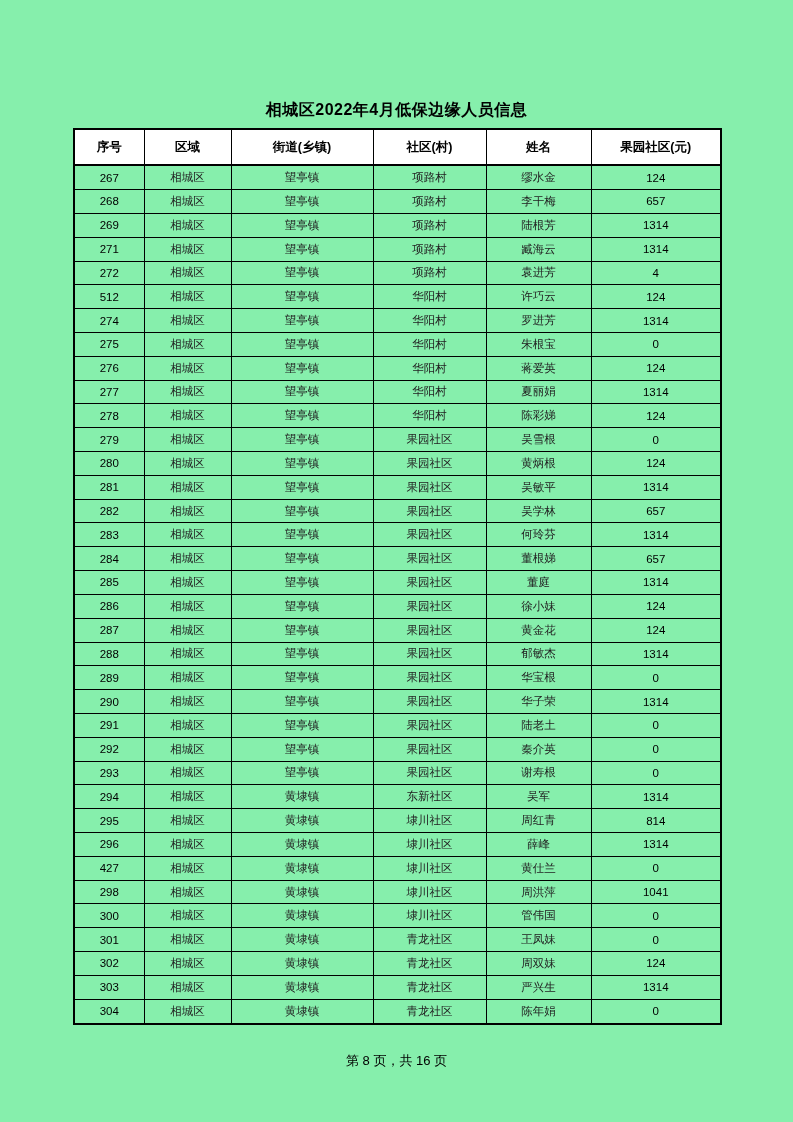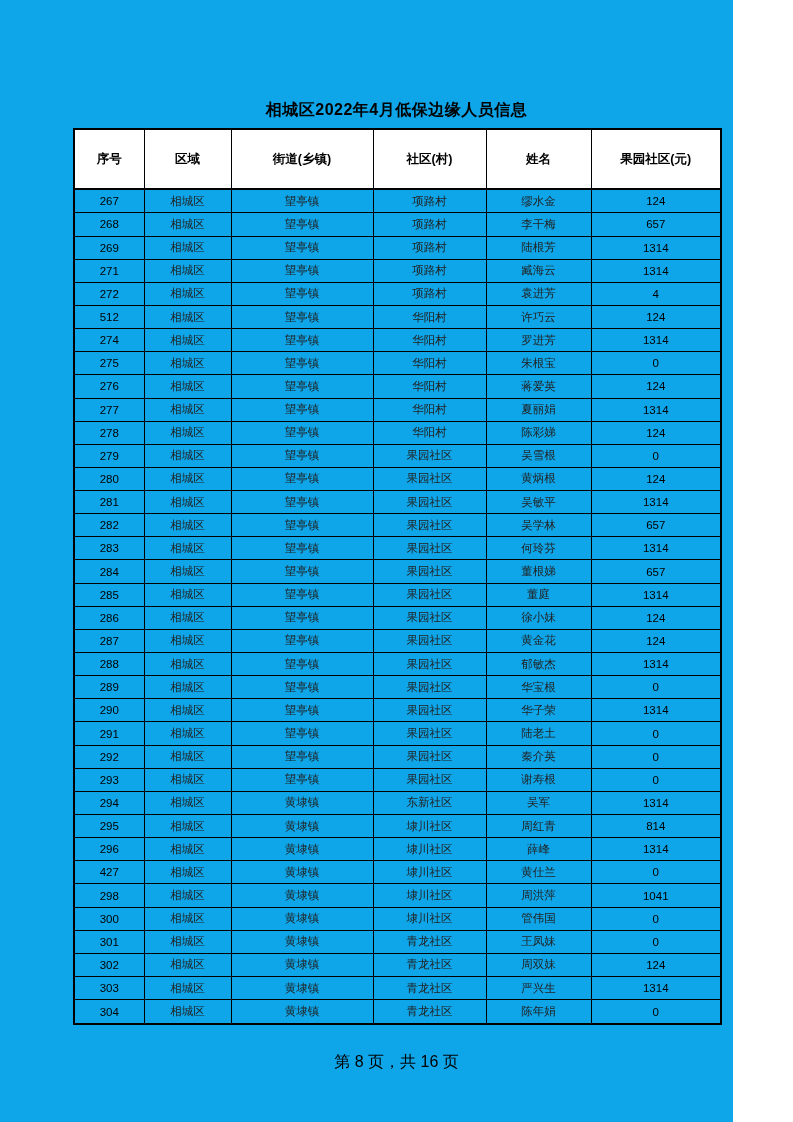"相城区2022年4月低保边缘人员信息" .page { background: #0ea5e9 -> #86efac; width: 733px -> 793px }
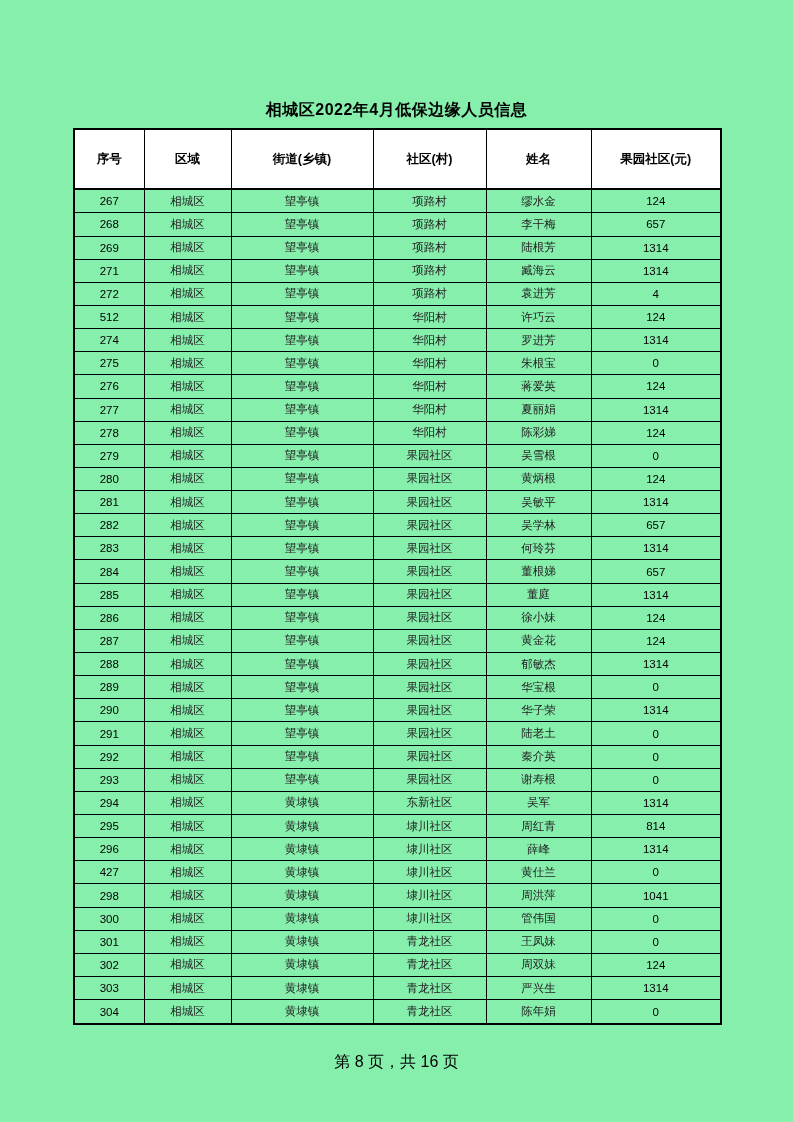"序号" table.data-table thead th { padding: 16px -> 4px }
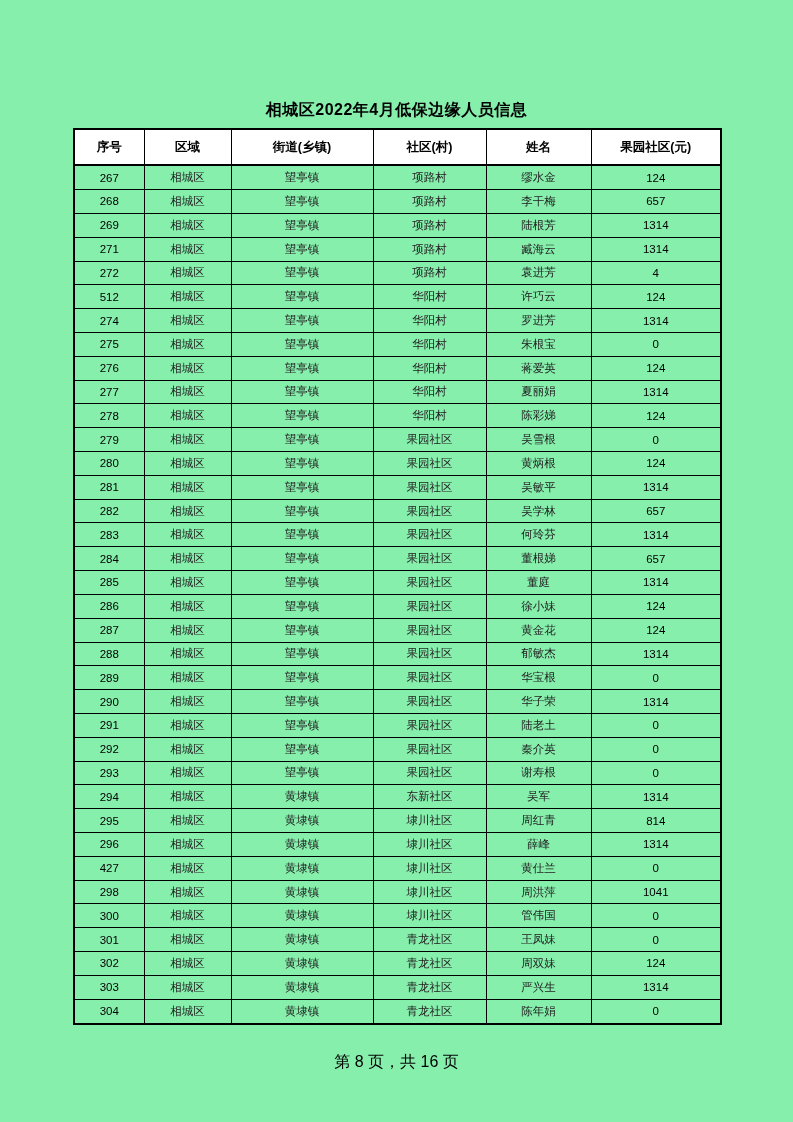"第 8 页，共 16 页" .page-footer { font-size: 16px -> 13px }
